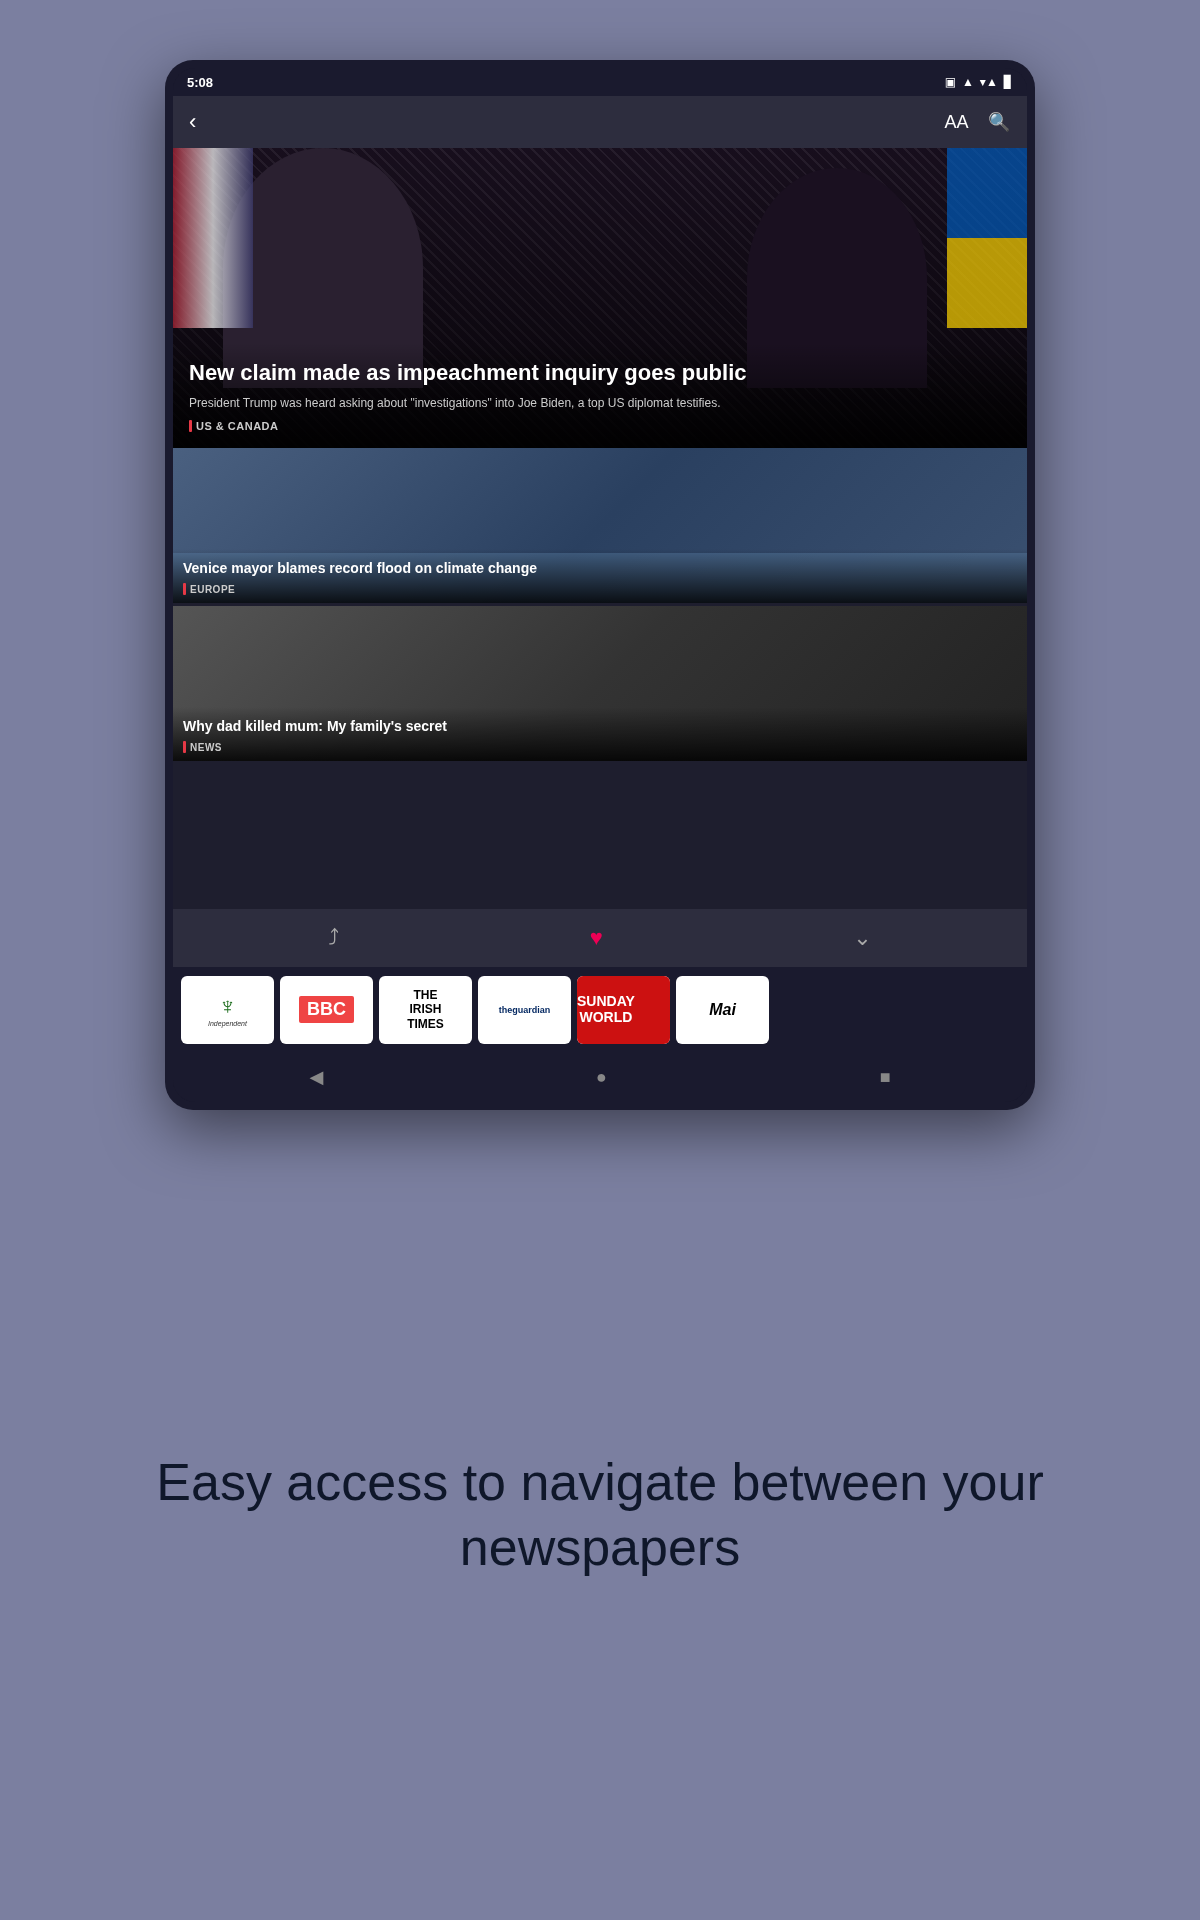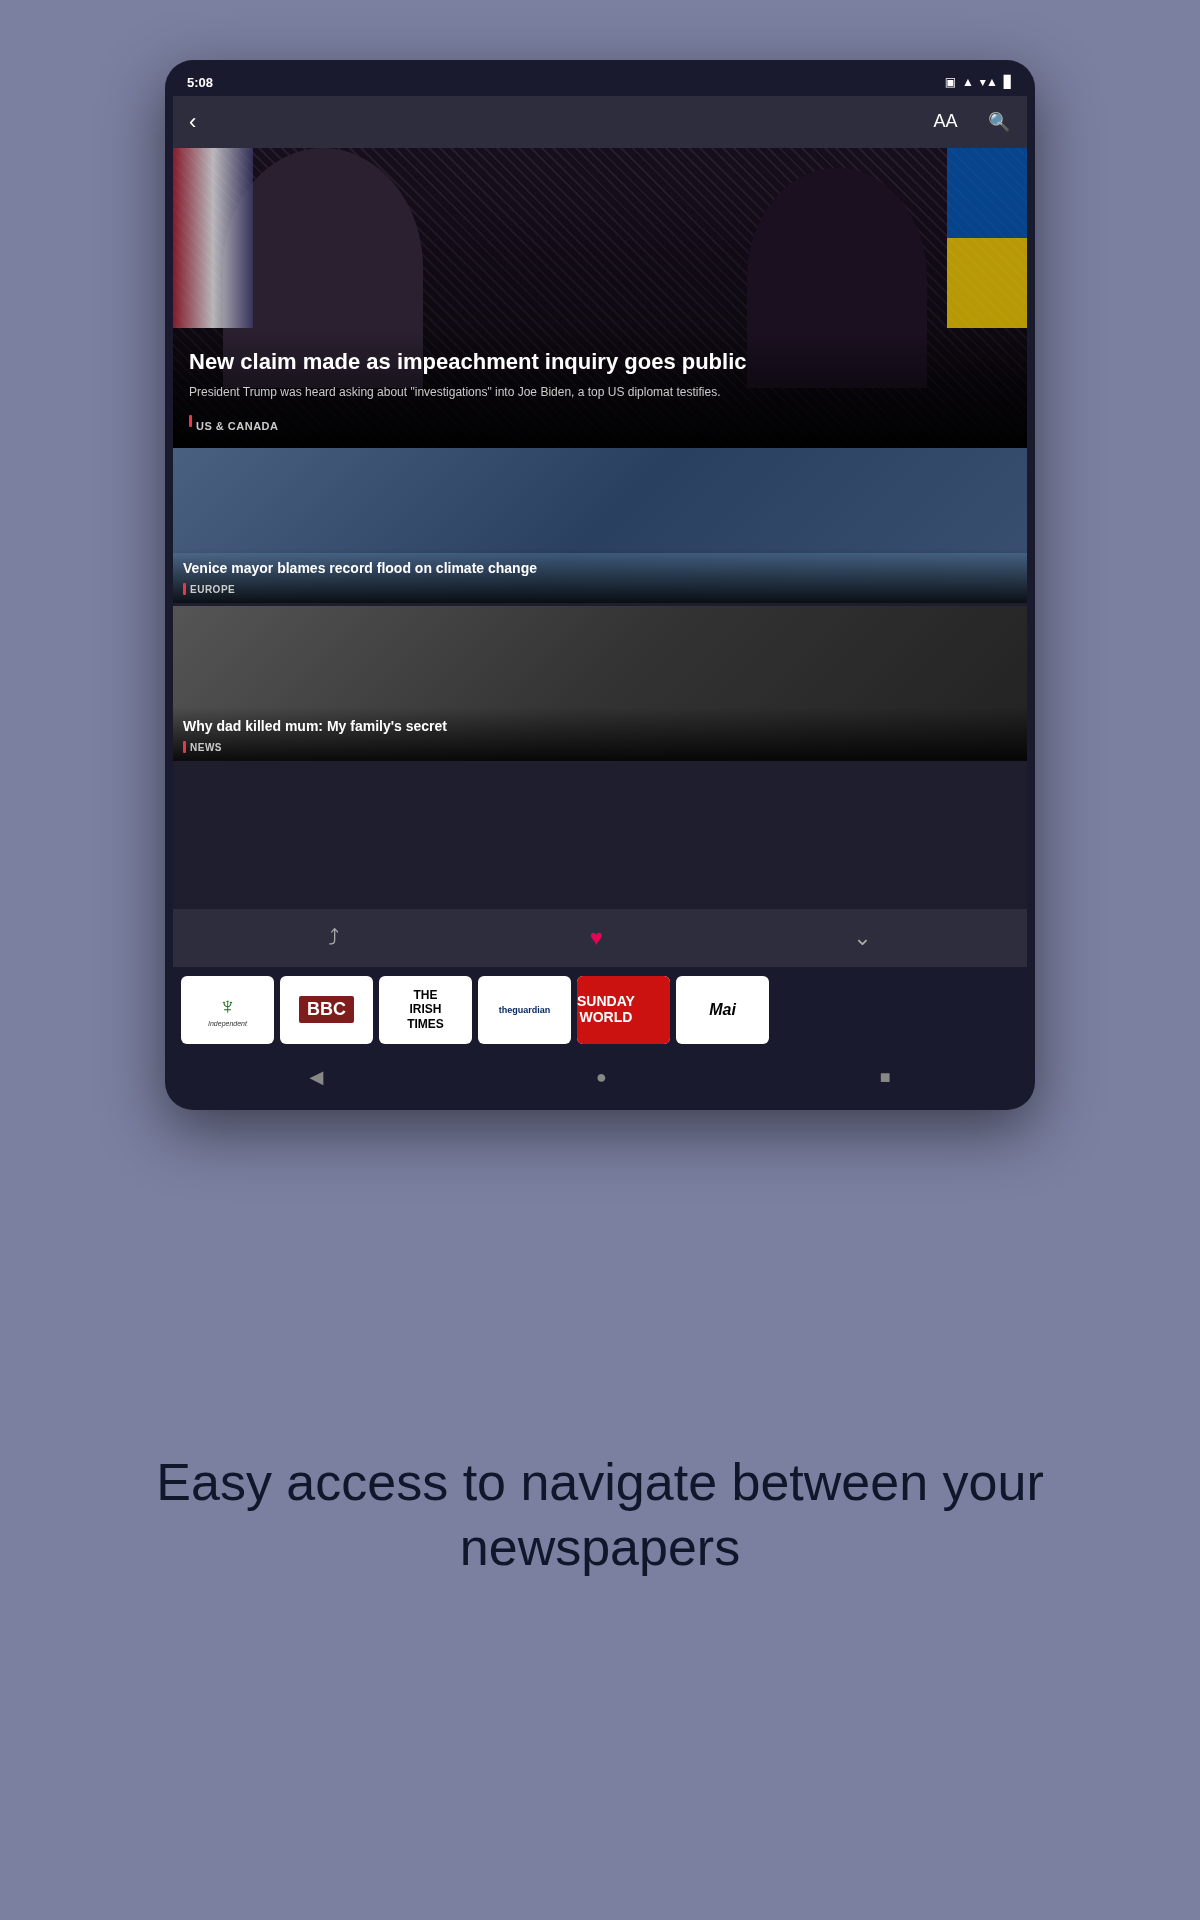"AA" .browser-actions { align-items: flex-start -> center; gap: 31px -> 20px }
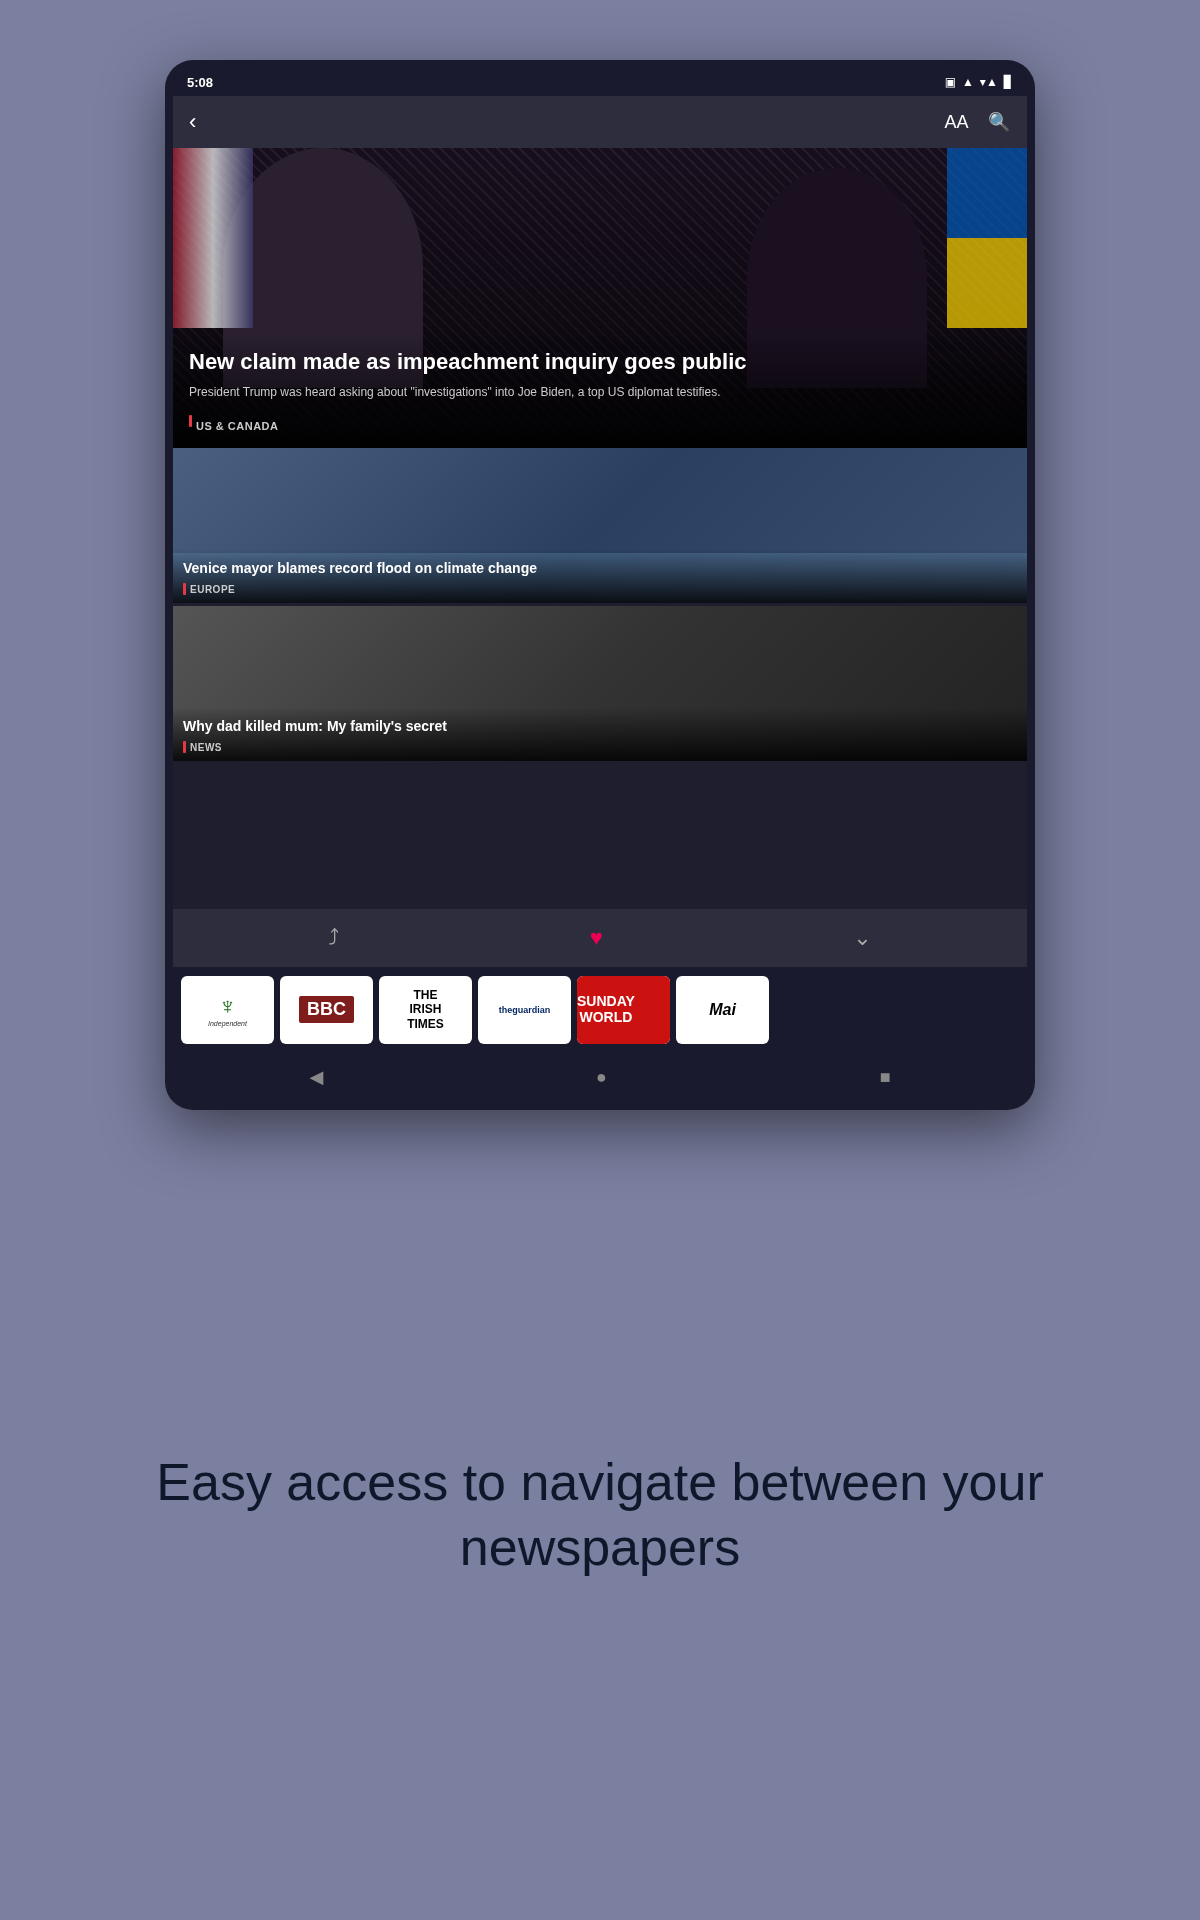"US & CANADA" .tag-text { margin-top: 11px -> none }
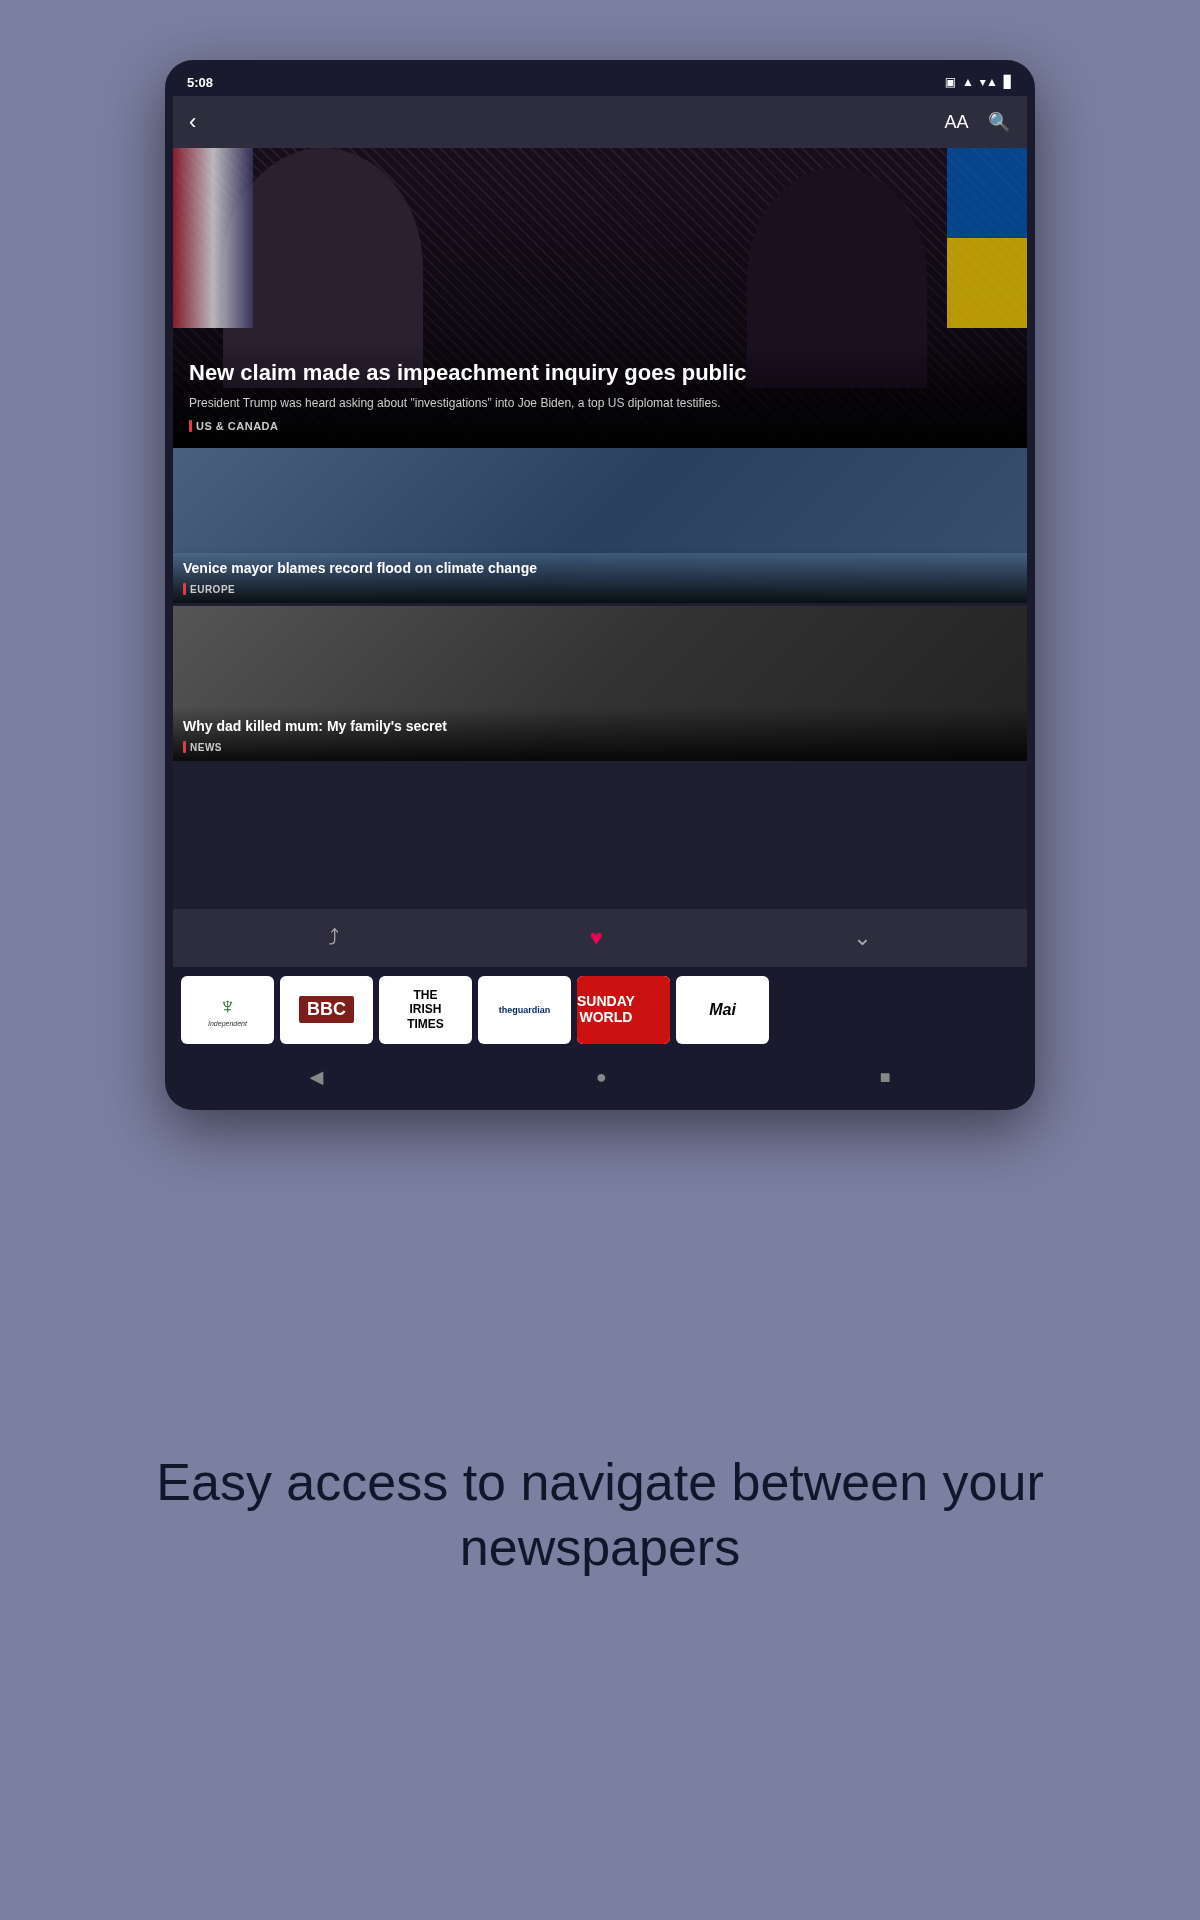"BBC" .bbc-logo { background: #7f1d1d -> #ef4444 }
